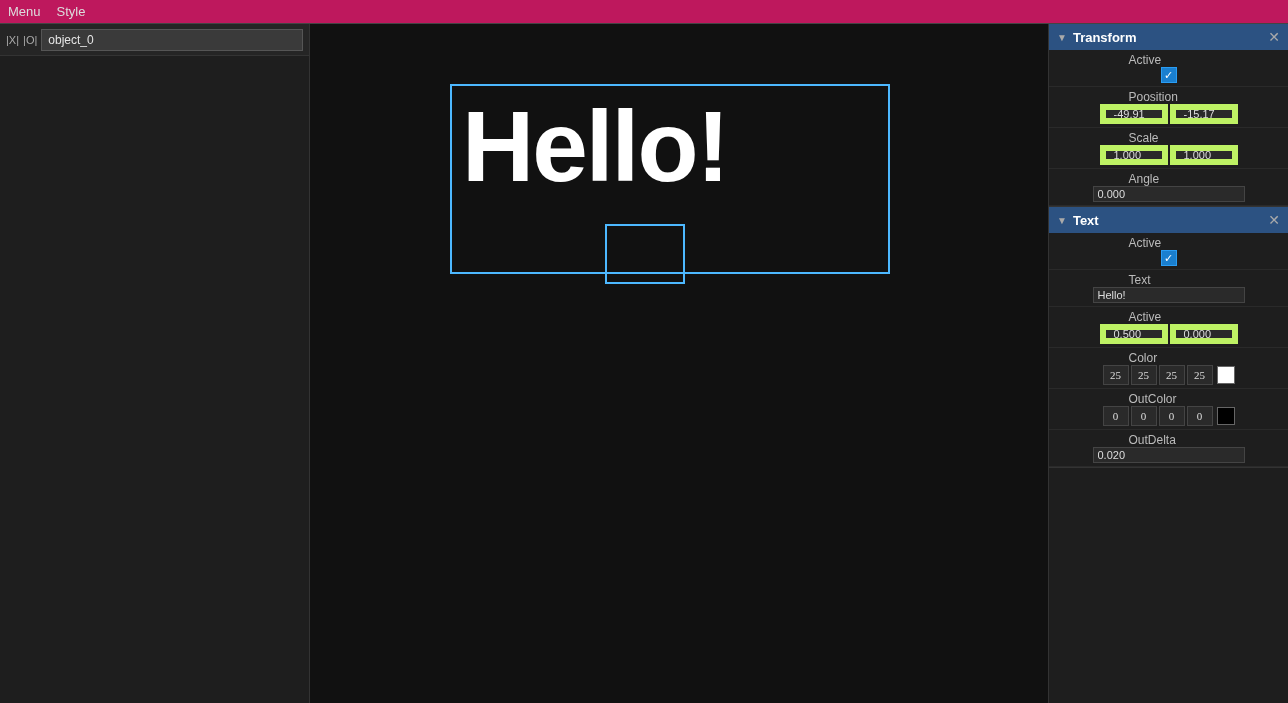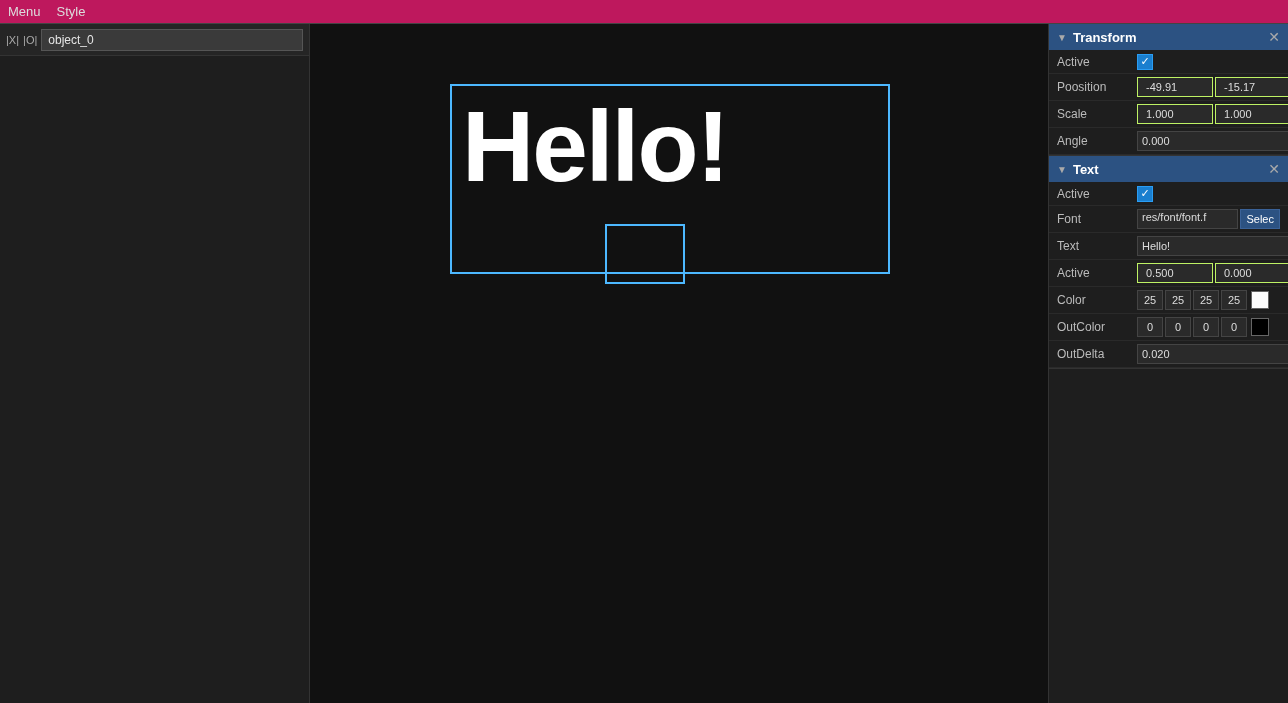"Active" .prop-row { flex-direction: none -> column }
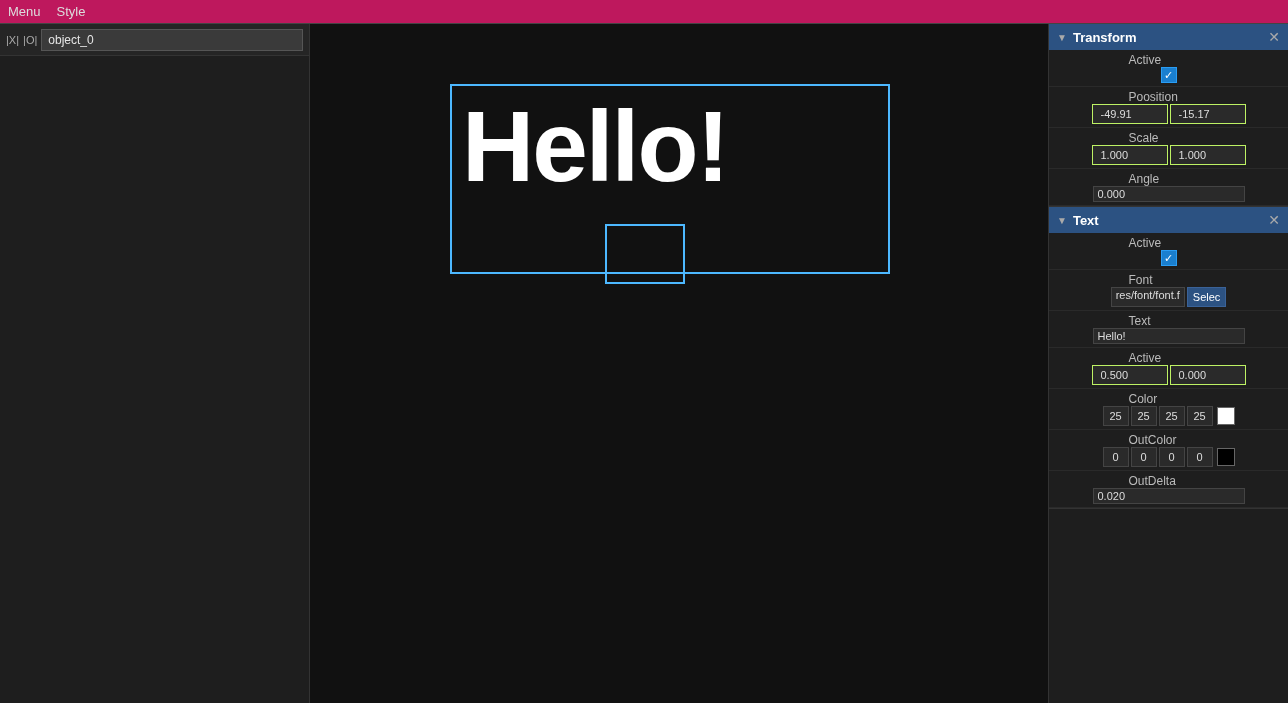"-49.91" .prop-value-half { border: 1px solid #bef264 -> 6px solid #bef264; width: 76px -> 68px }
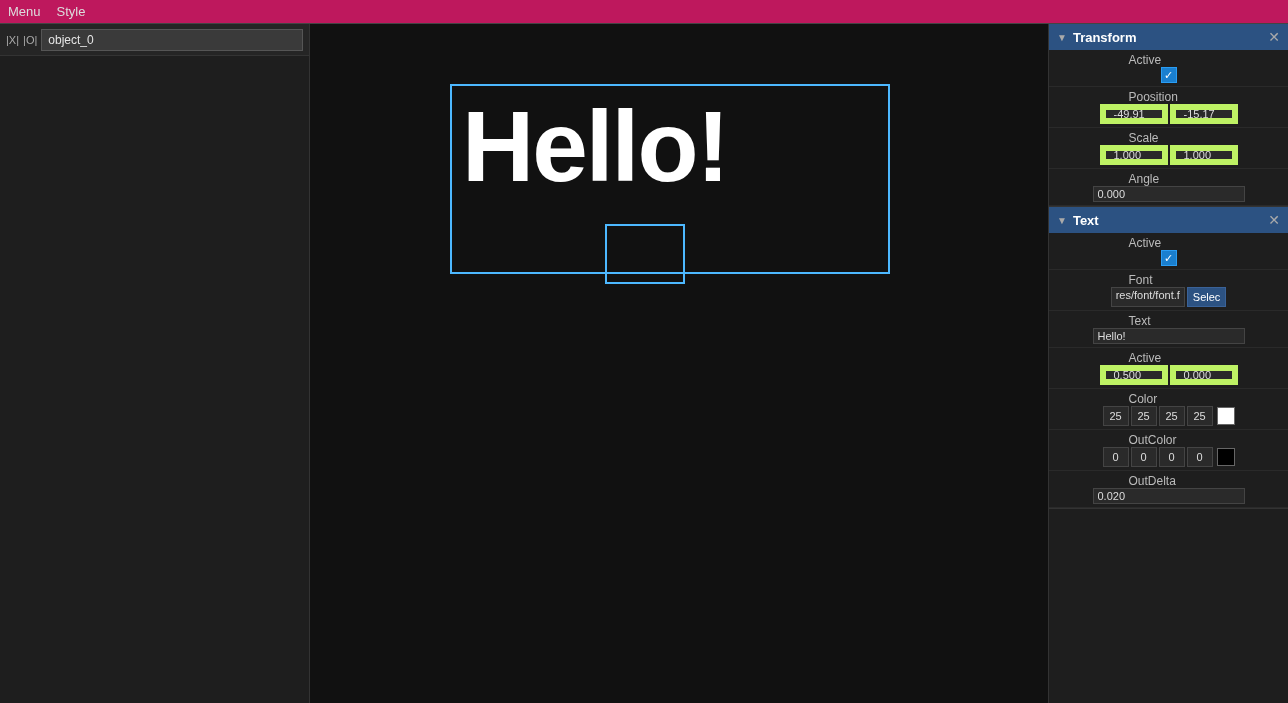"Font" div.prop-row { html: <div> <span>Font</span> <div> <div>res/font/font.f</div> <button>Selec</button> </div> </div> -> none }
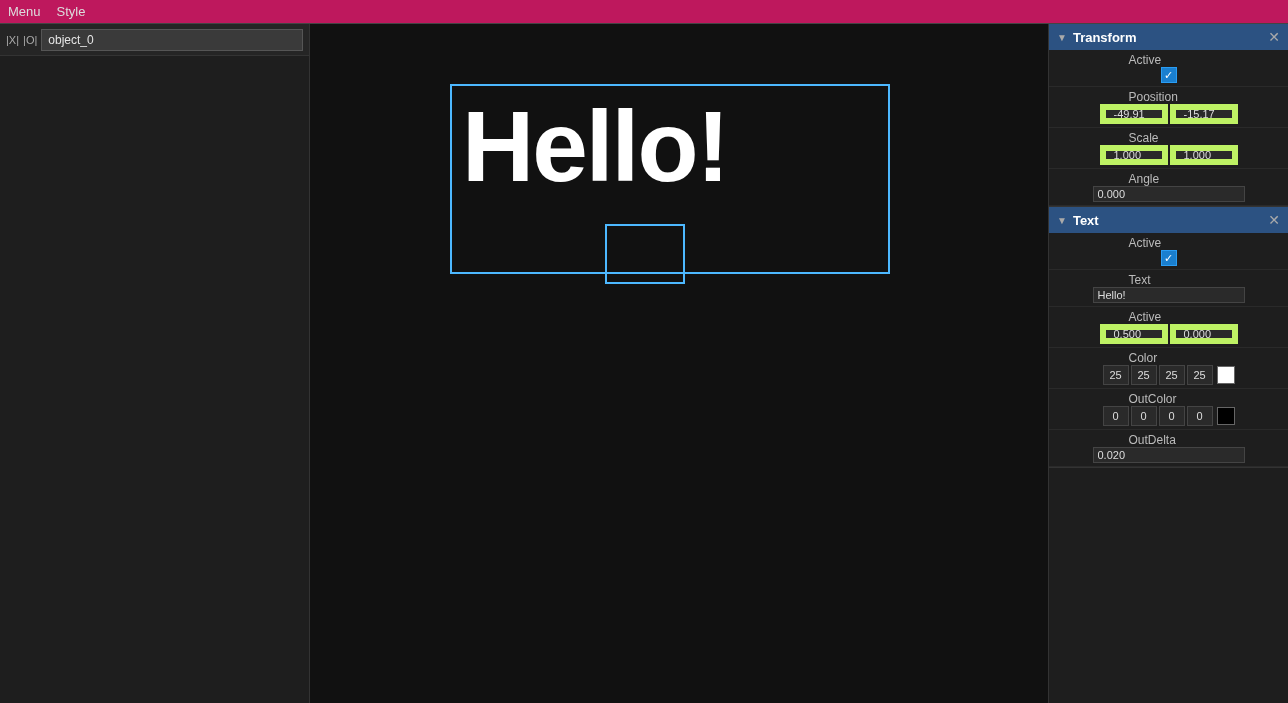"25" .color-num { font-family: none -> Liberation Serif, serif }
